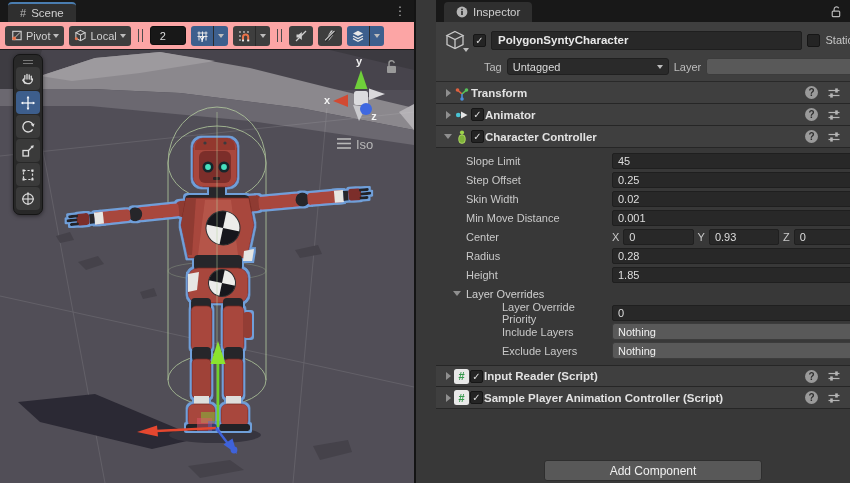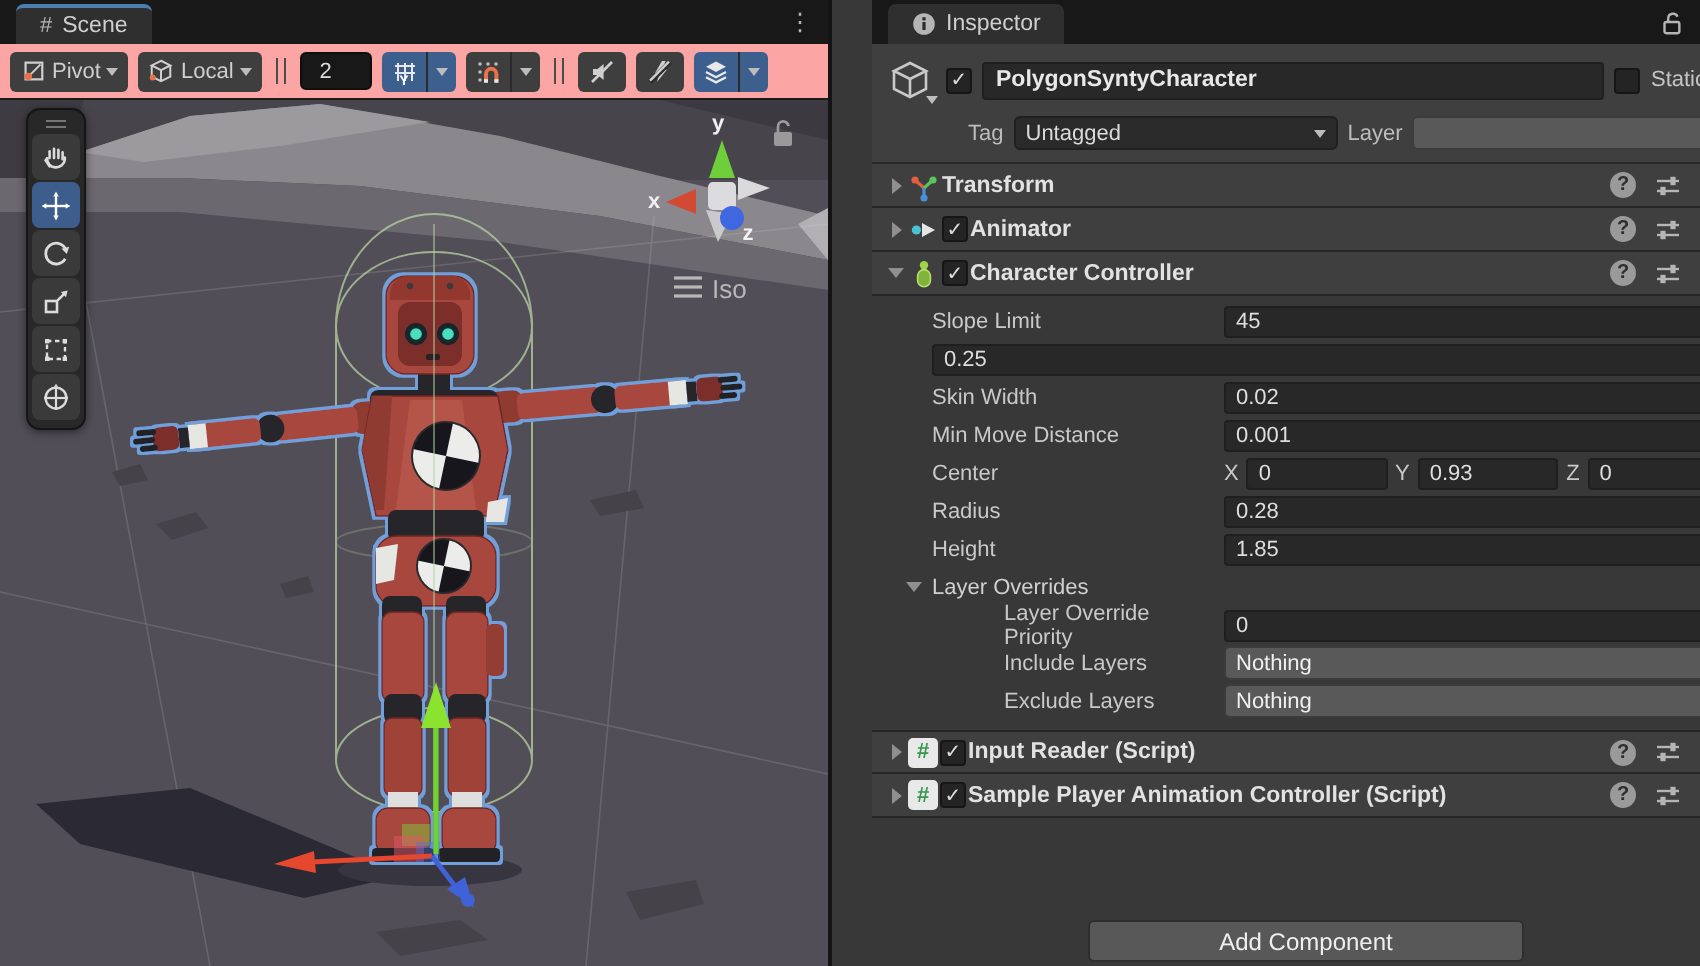"Step Offset" span.prop-label { html: none -> <span>Step Offset</span> }
